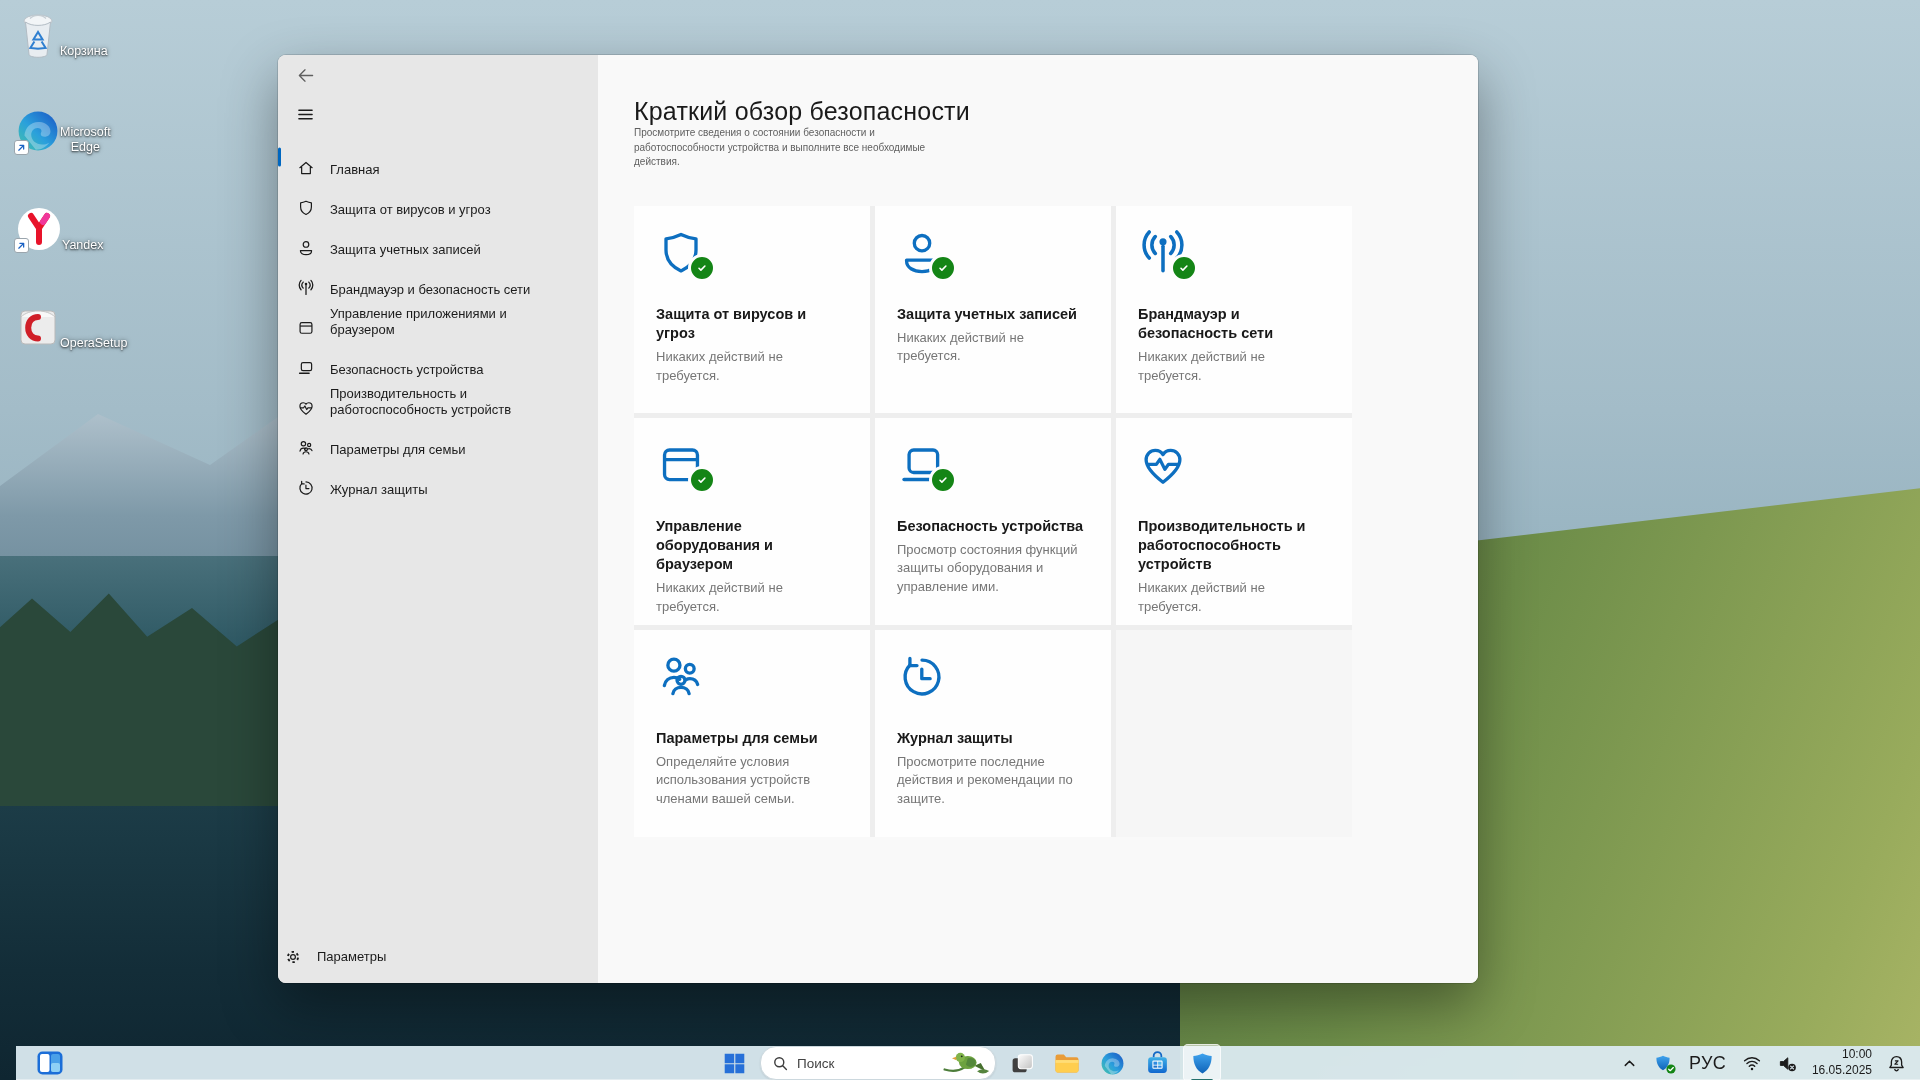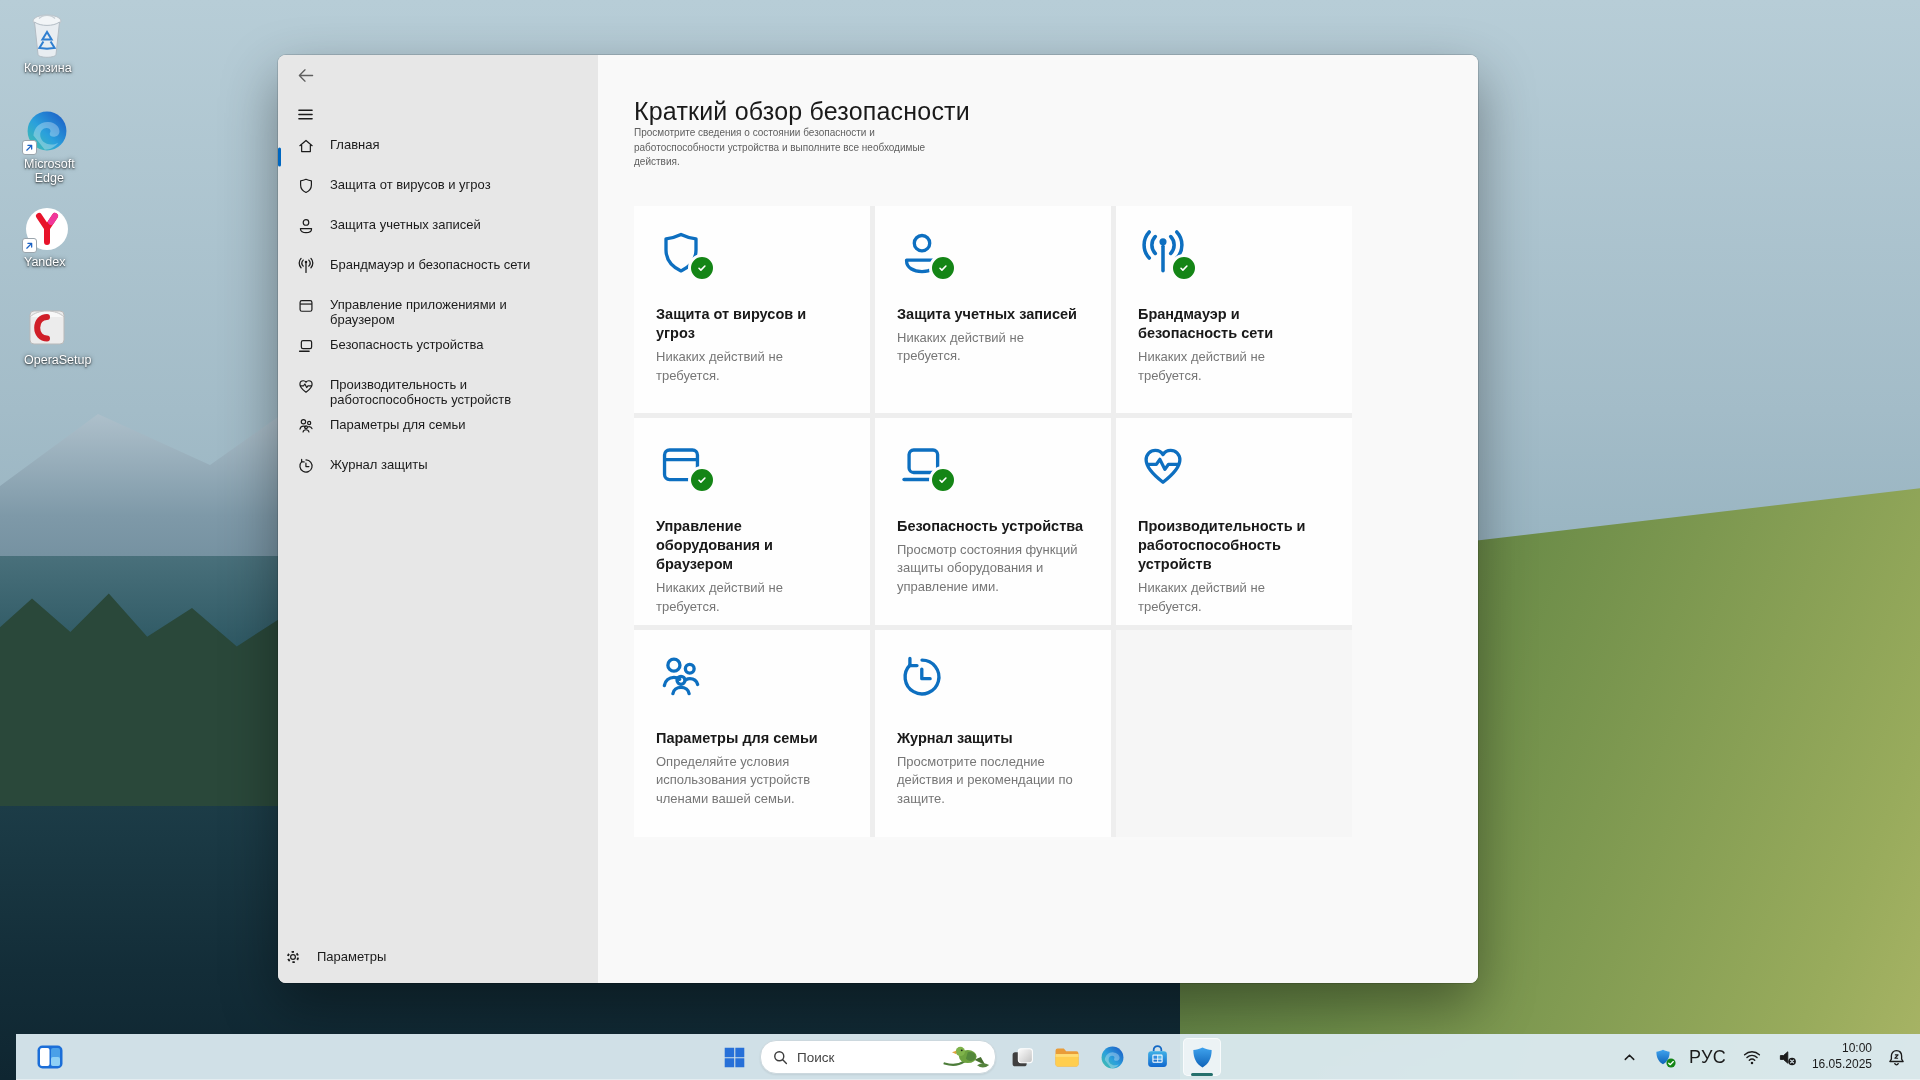"Корзина" .desk-icon { align-items: flex-start -> flex-end; flex-direction: column -> row; left: 16px -> 8px }
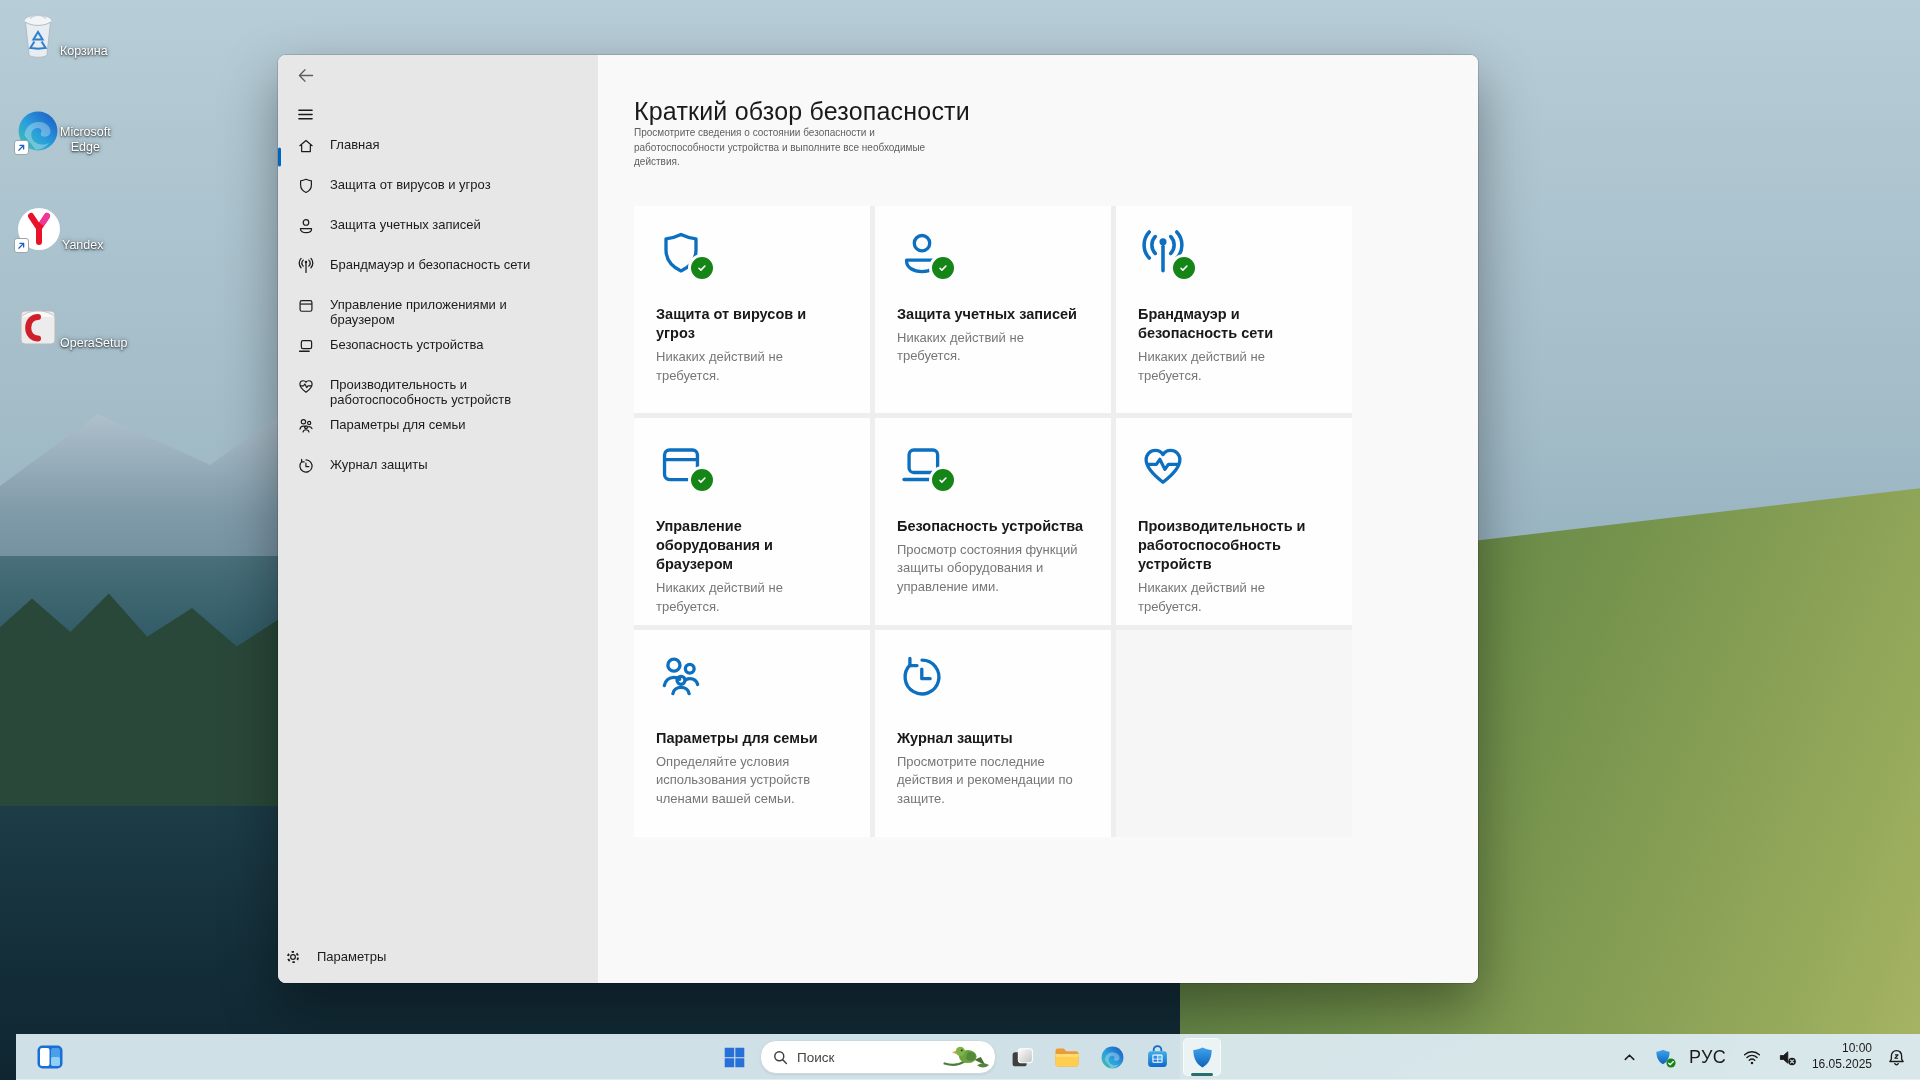"Главная" .nav-item { align-items: flex-start -> flex-end }
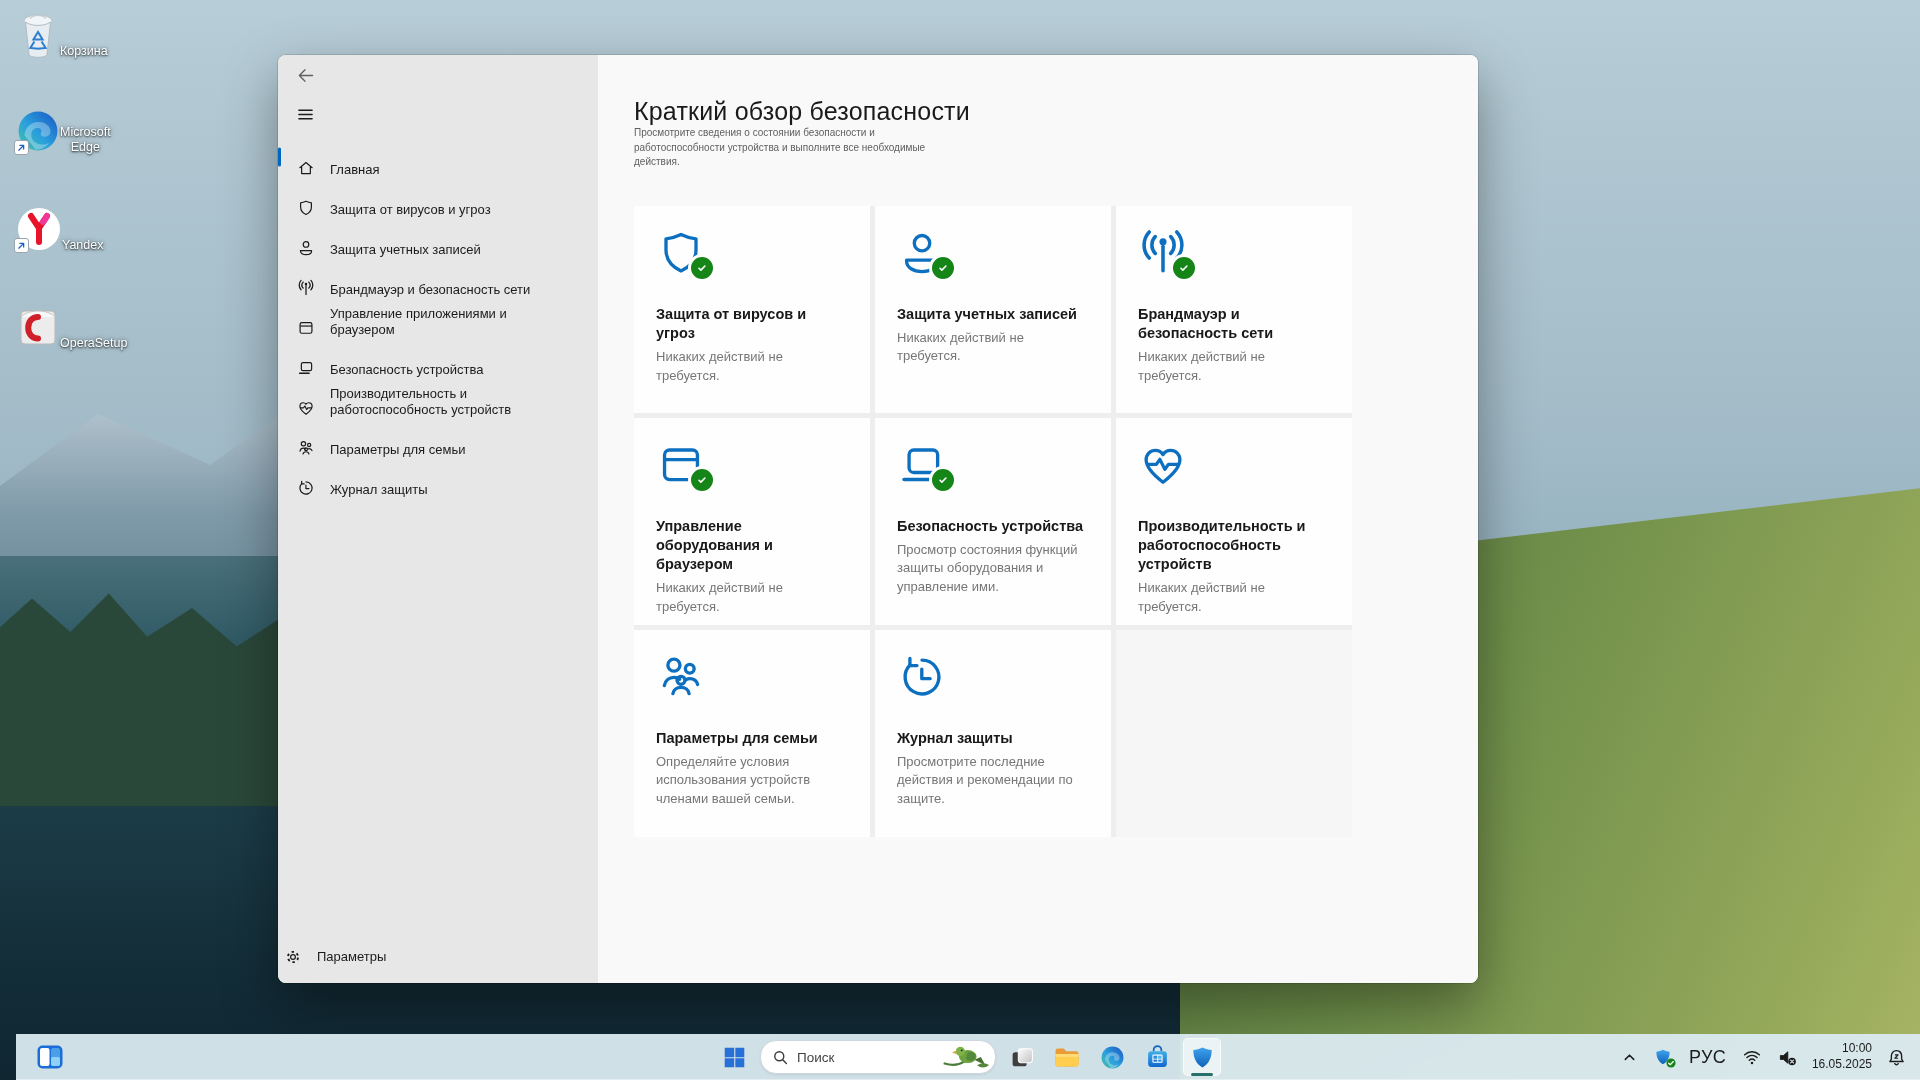"Поиск" .taskbar { height: 46px -> 34px }
